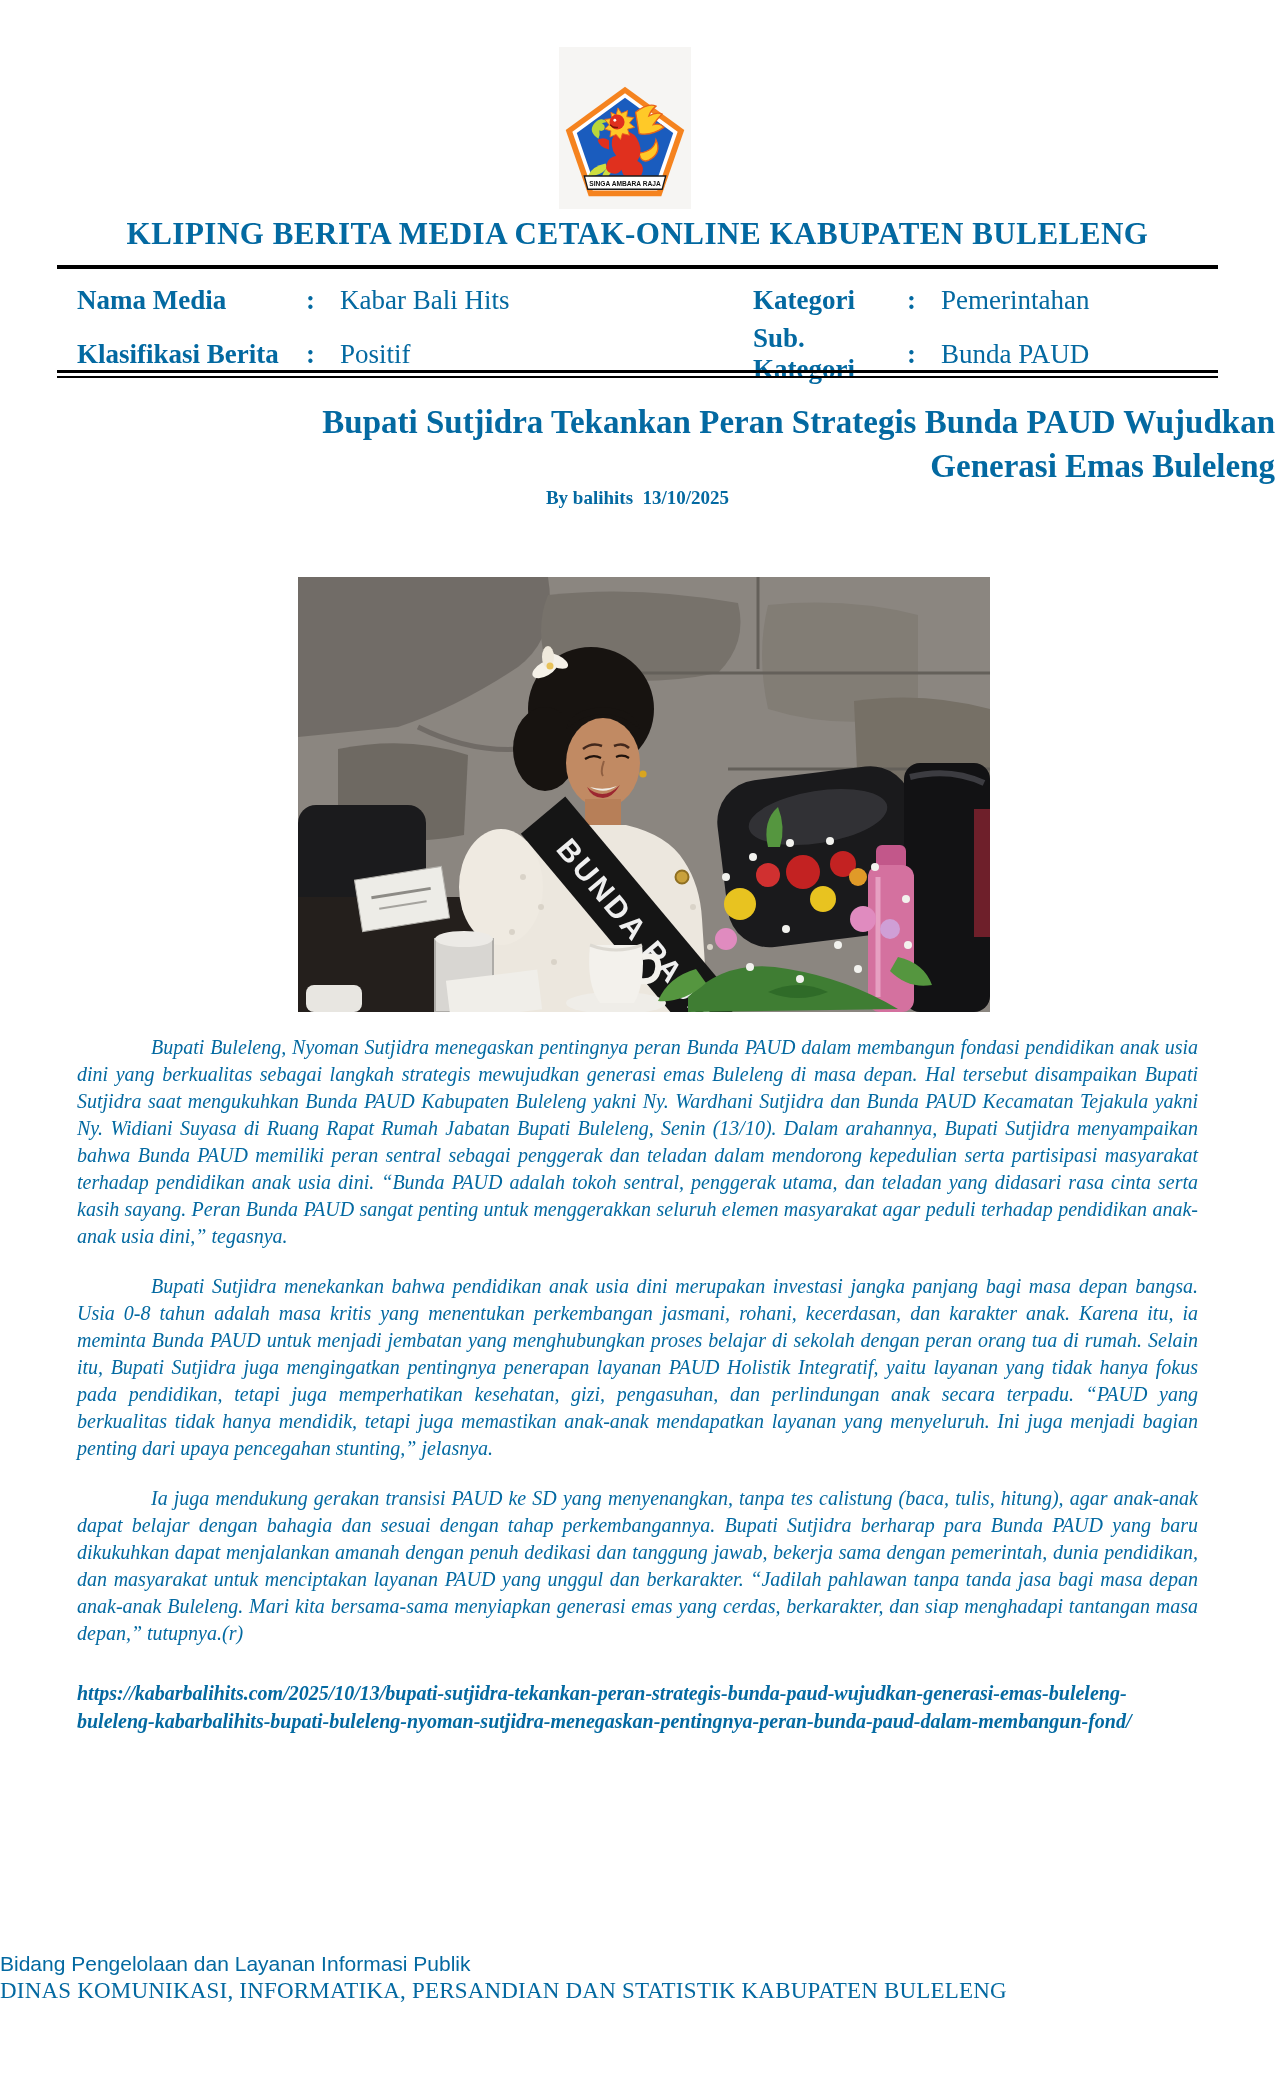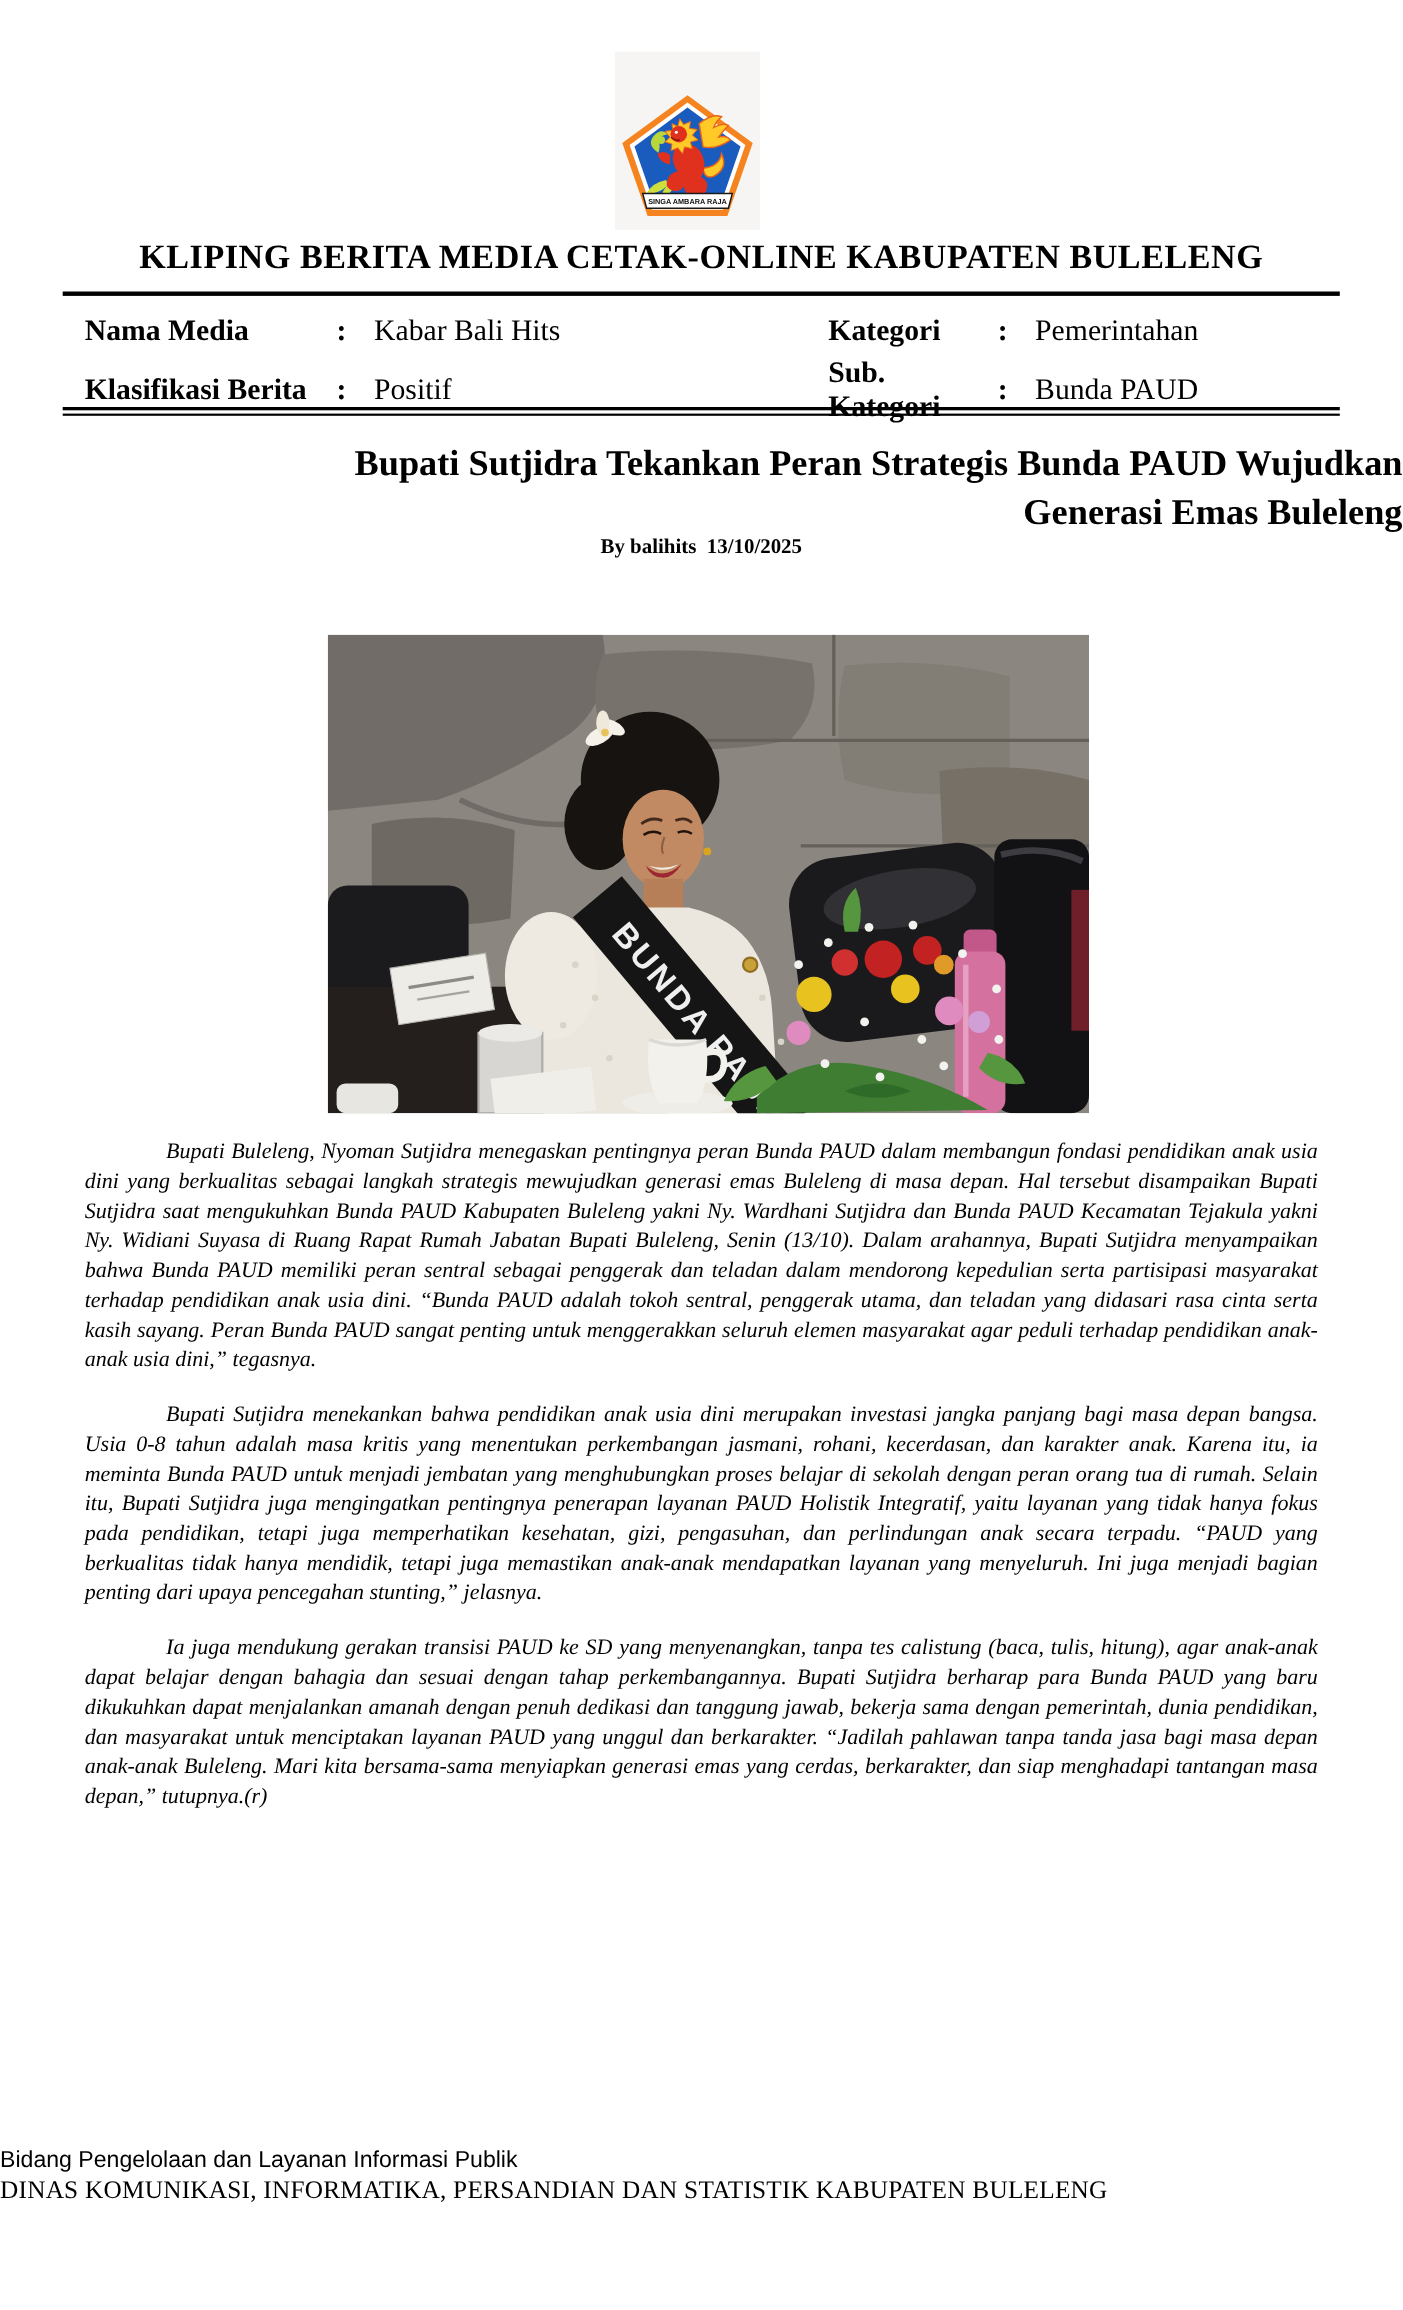"KLIPING BERITA MEDIA CETAK-ONLINE" .page { color: #000000 -> #0369a1 }
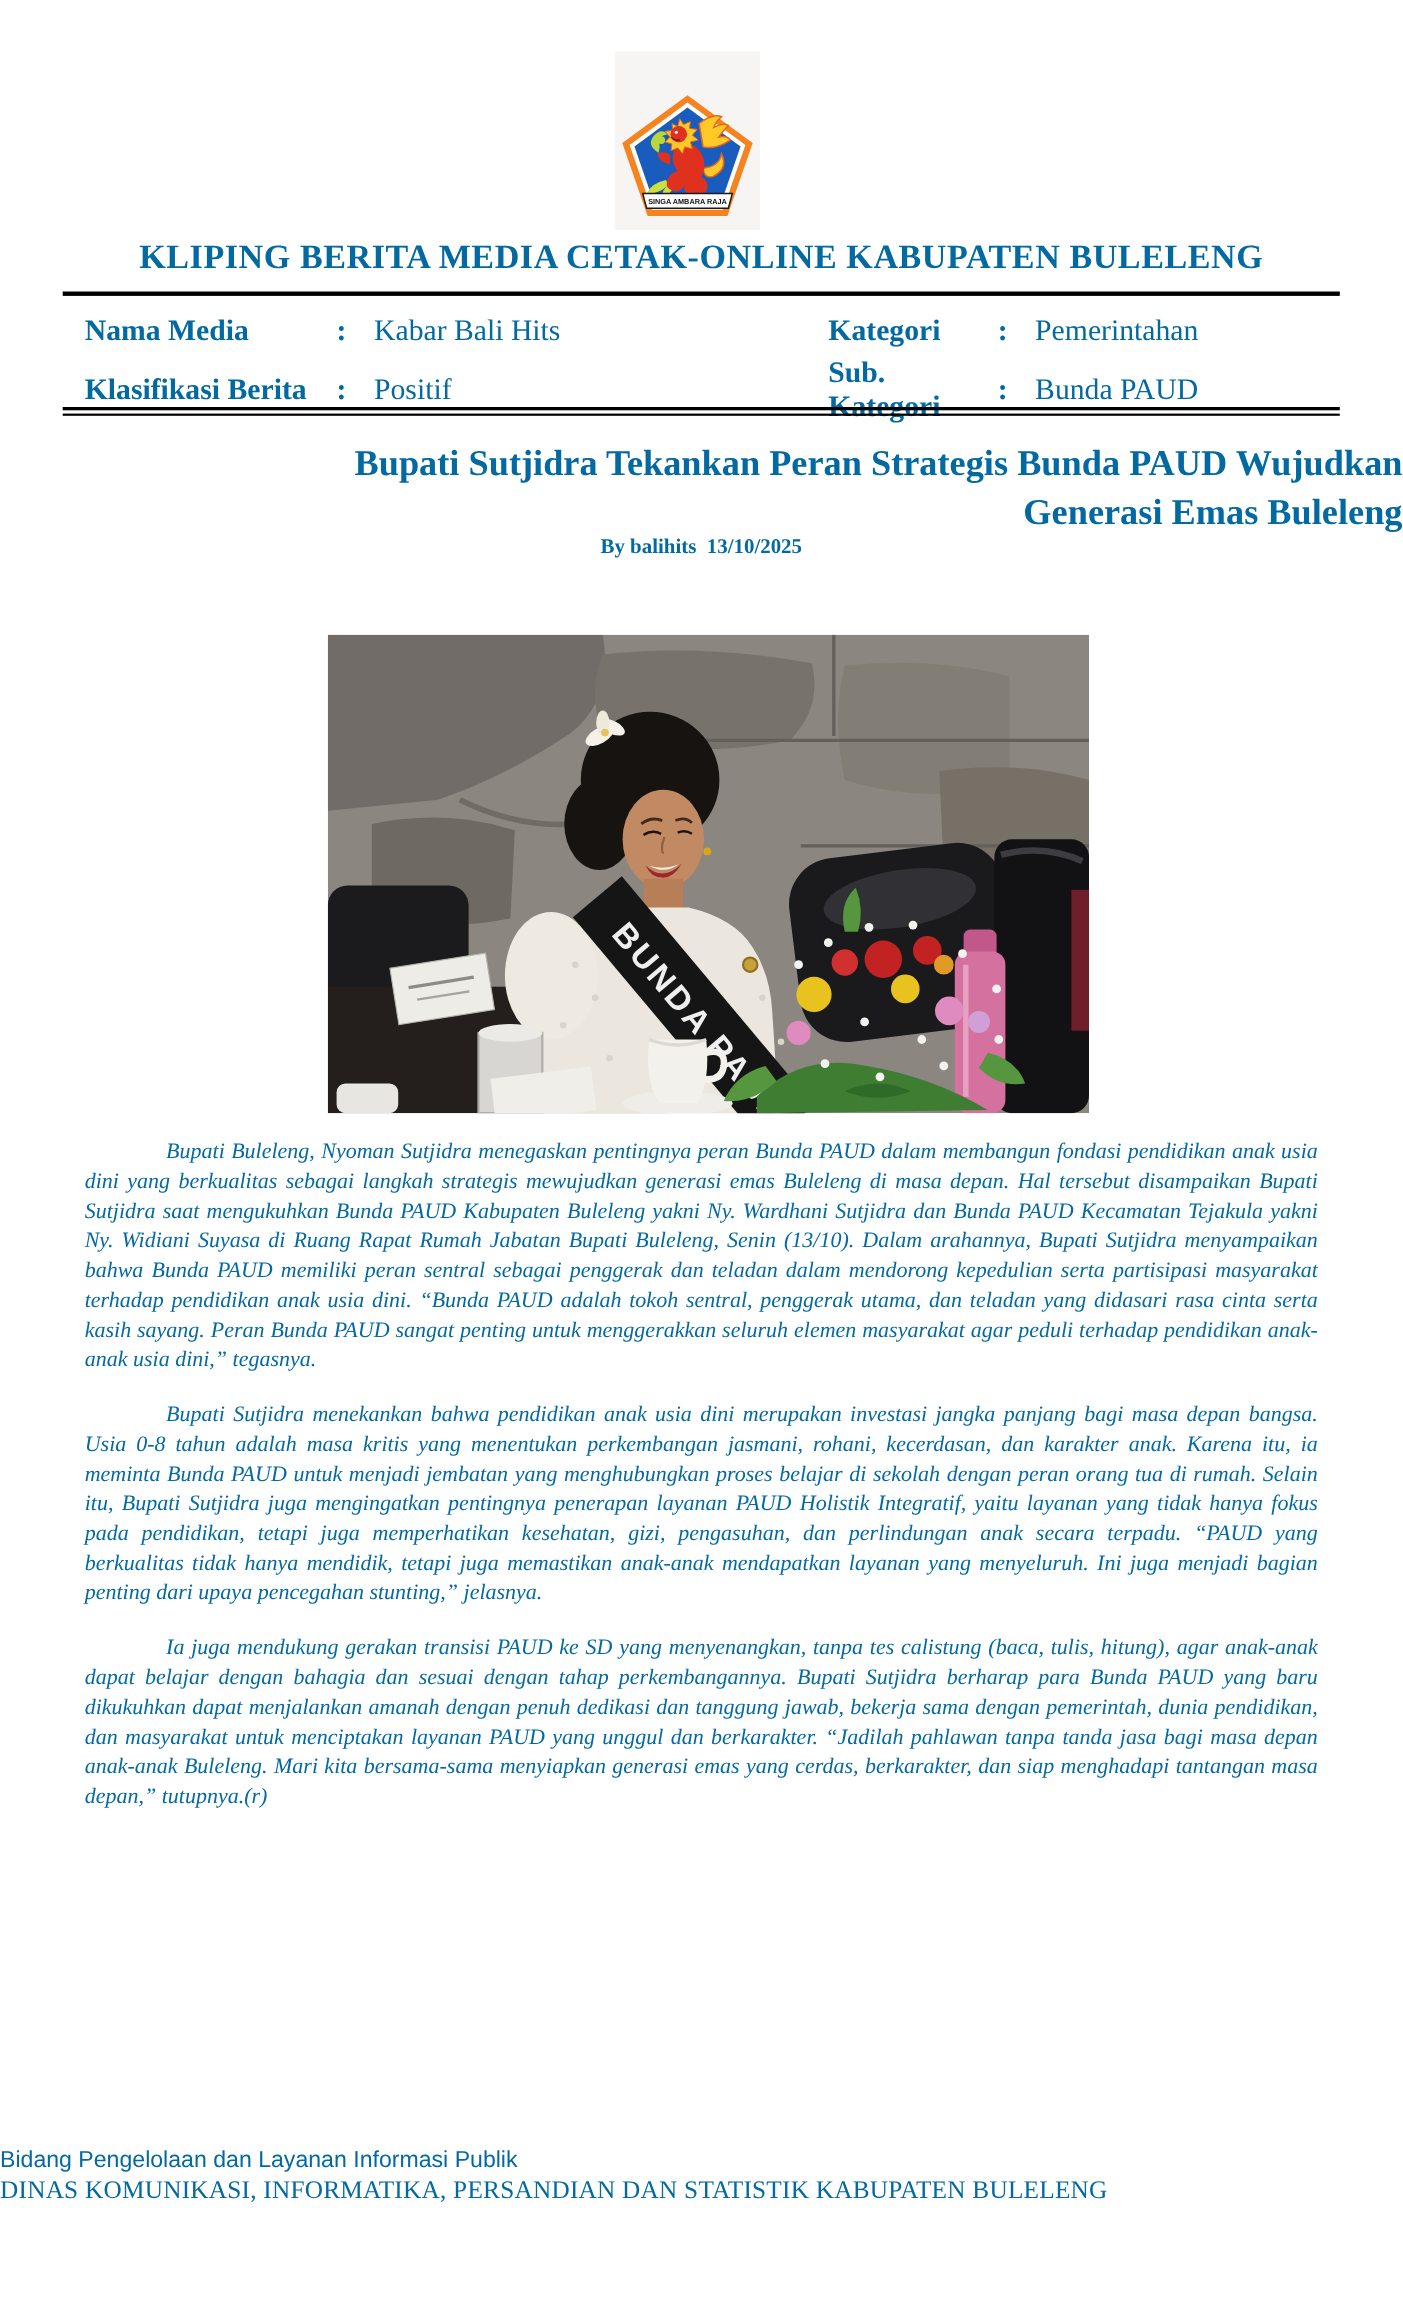"https://kabarbalihits.com/2025/10/13/bup" div.source-url { html: none -> <div>https://kabarbalihits.com/2025/10/13/bupati-sutjidra-tekankan-peran-strategis-bunda-paud-wujudkan-generasi-emas-buleleng-buleleng-kabarbalihits-bupati-buleleng-nyoman-sutjidra-menegaskan-pentingnya-peran-bunda-paud-dalam-membangun-fond/</div> }
